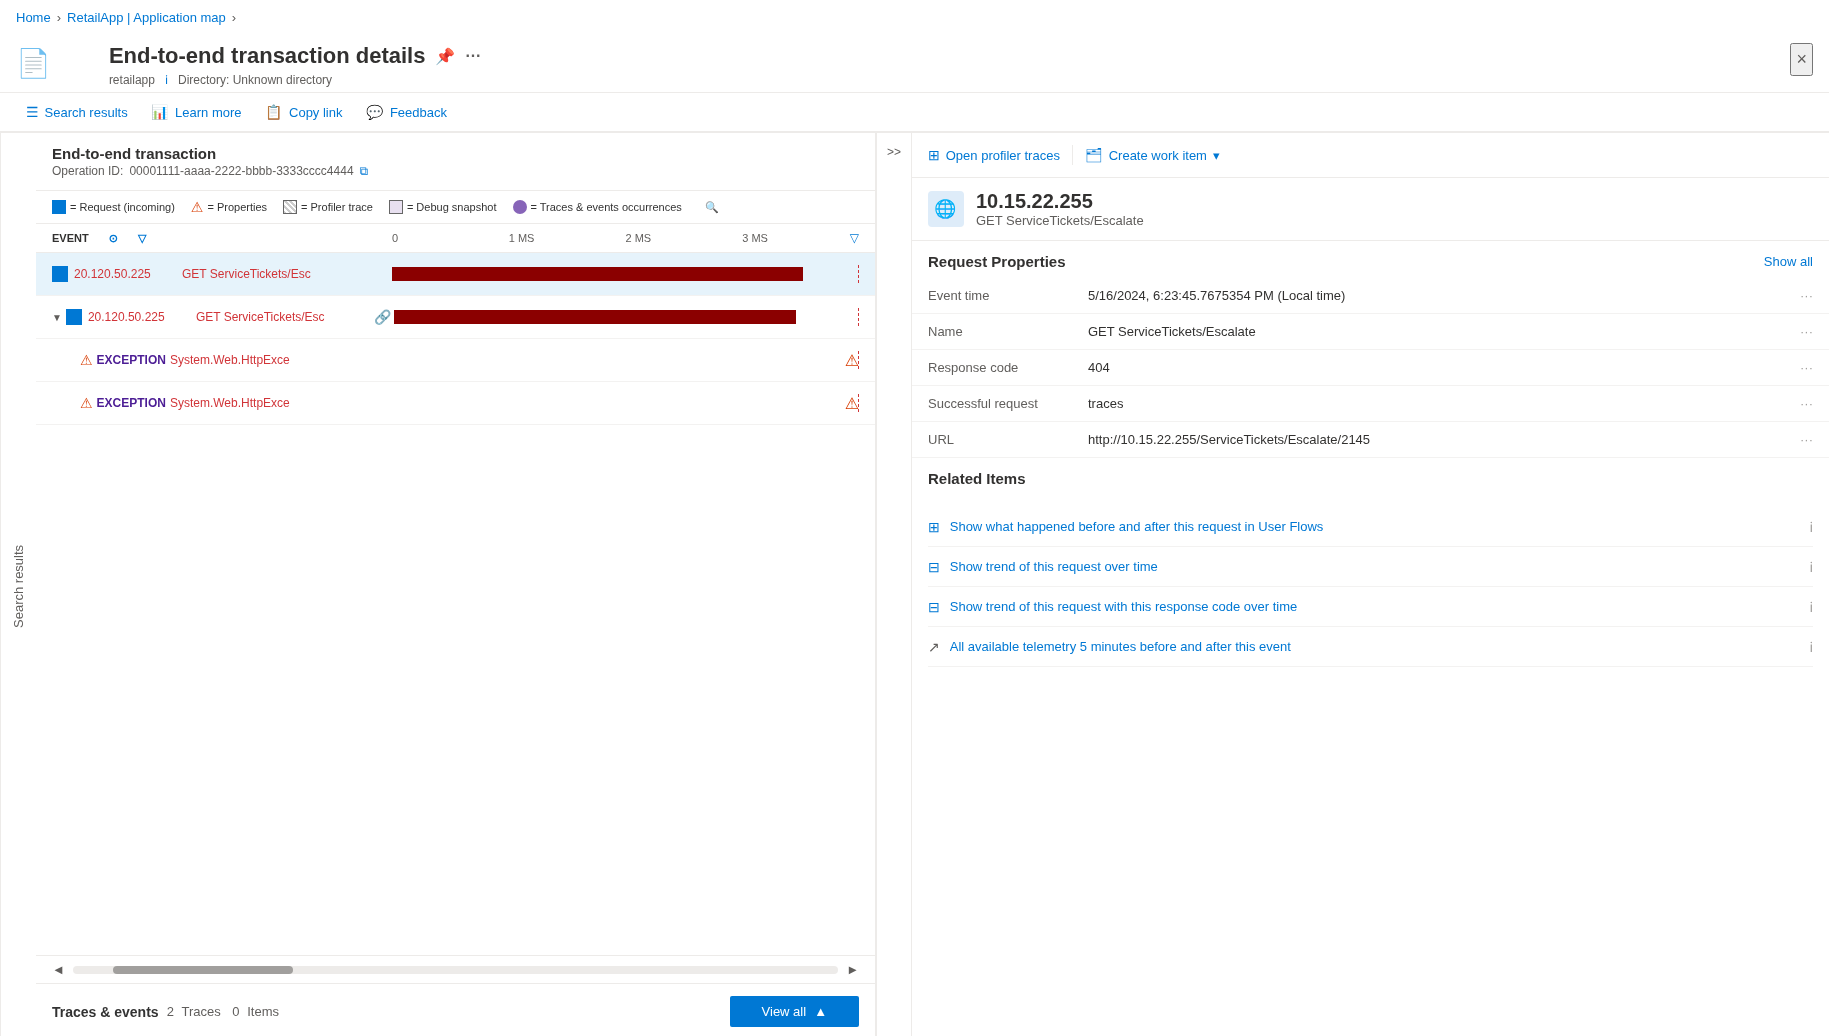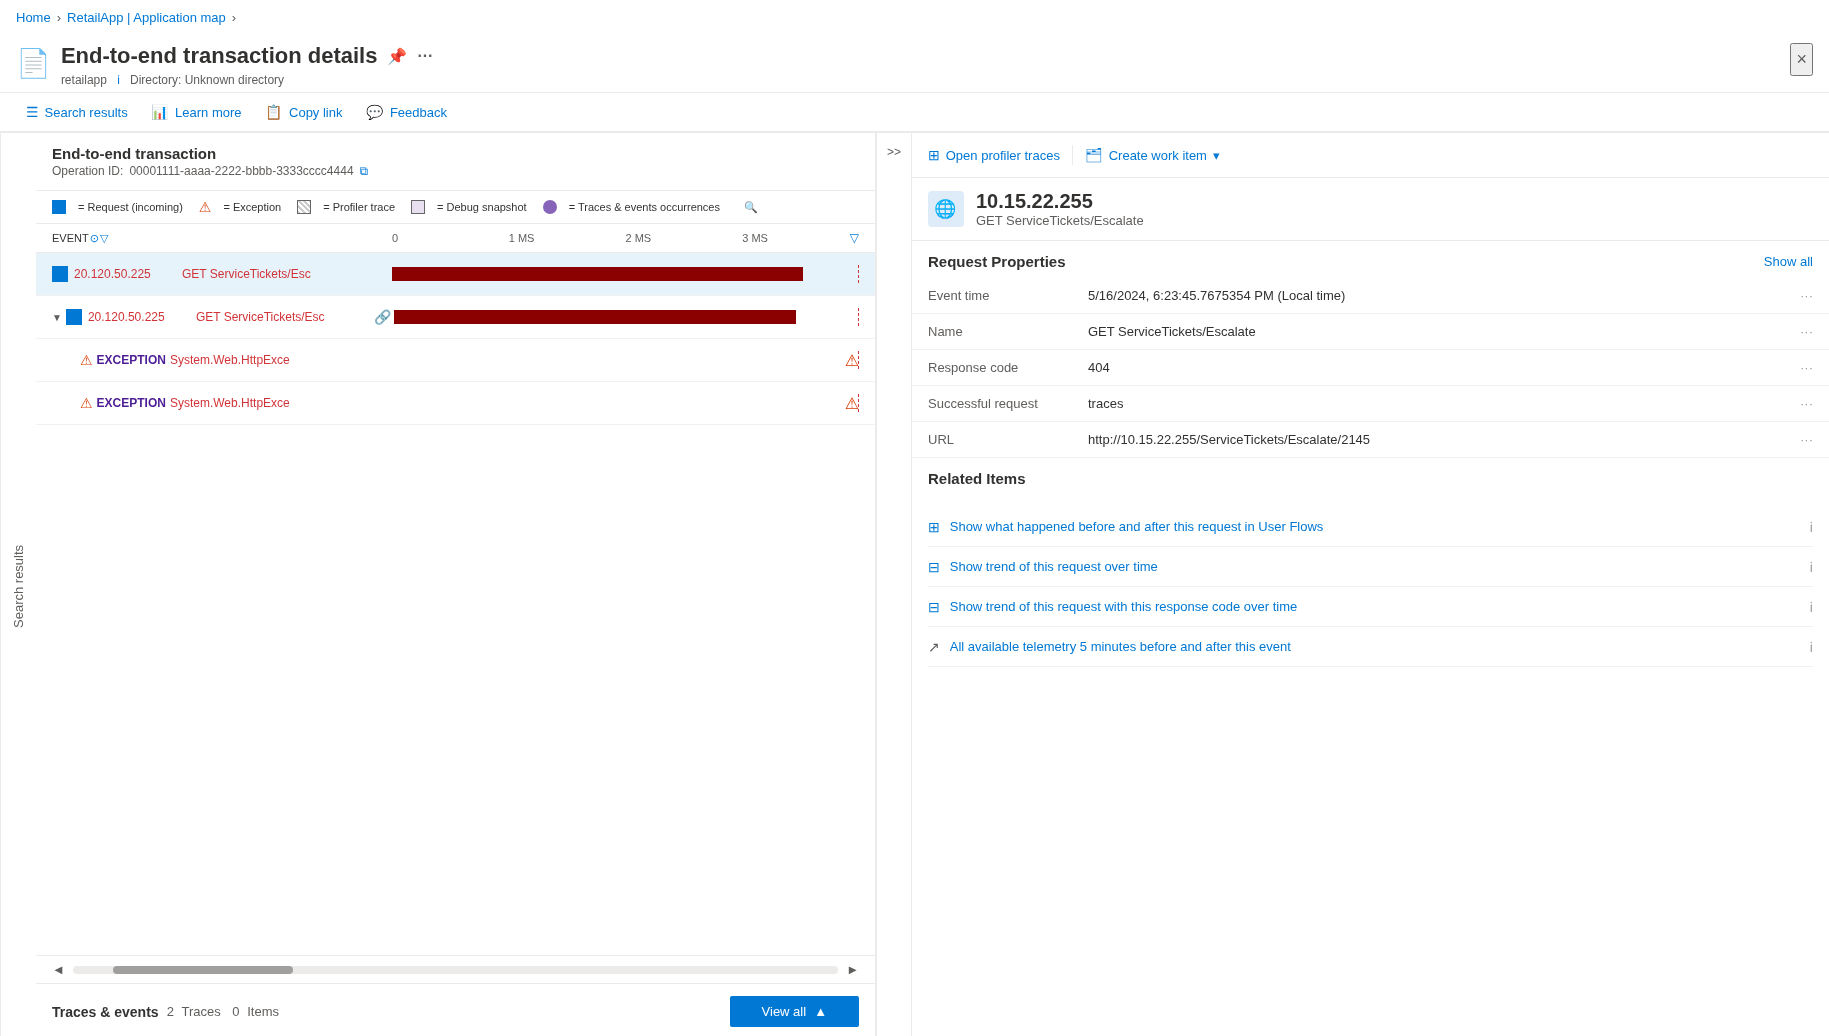"End-to-end transaction details" .header-info { margin-left: none -> 48px }
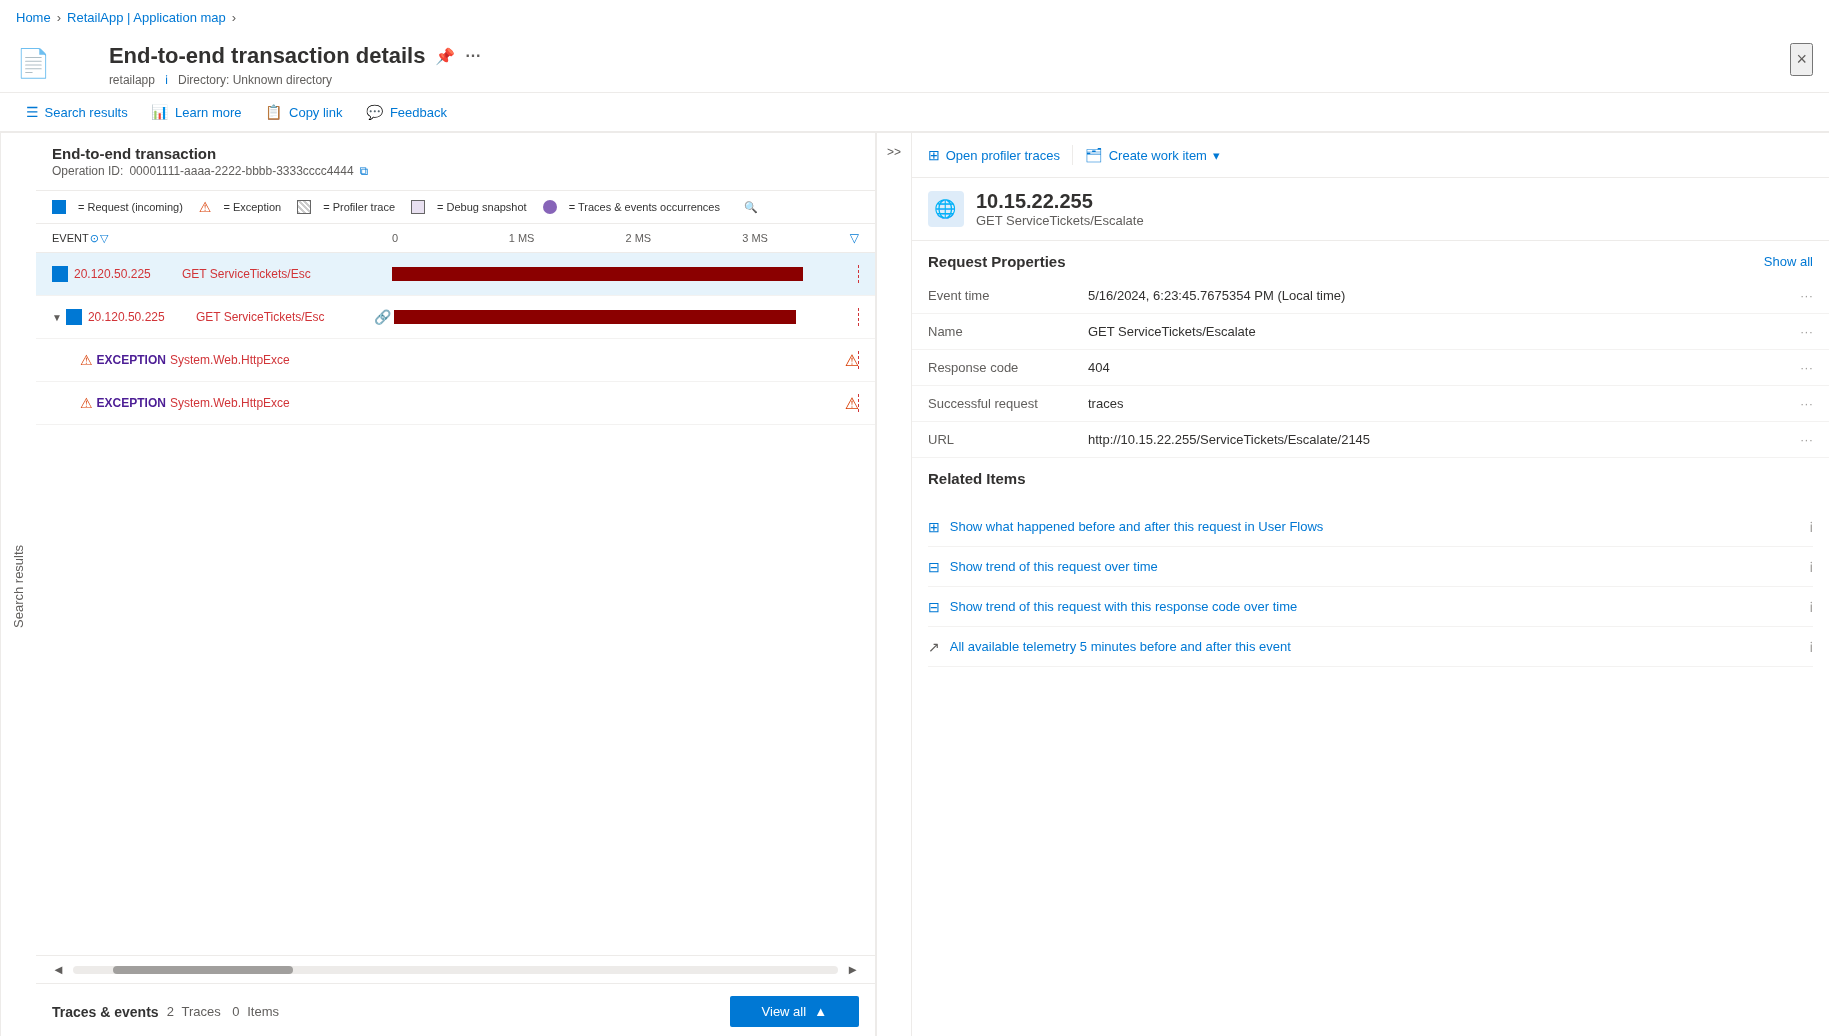"= Request (incoming)" .legend-item { gap: 12px -> 4px }
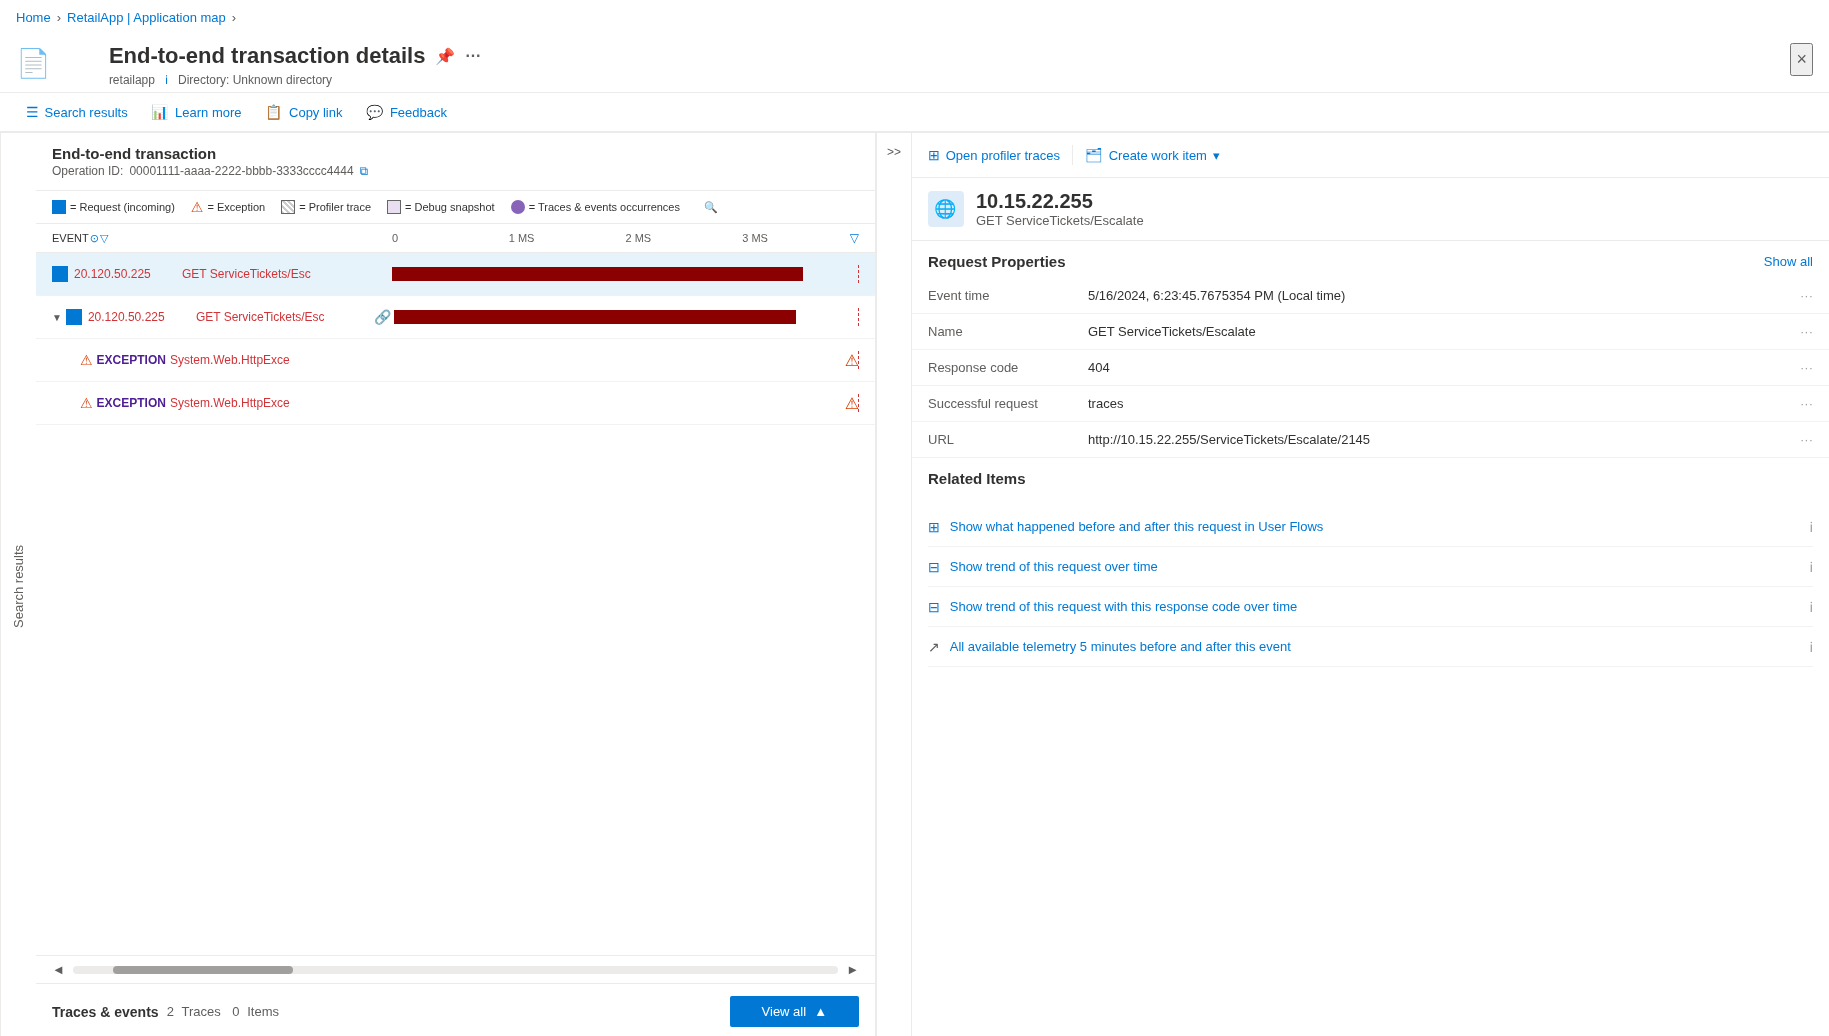"= Exception" span { text: Exception -> Properties }
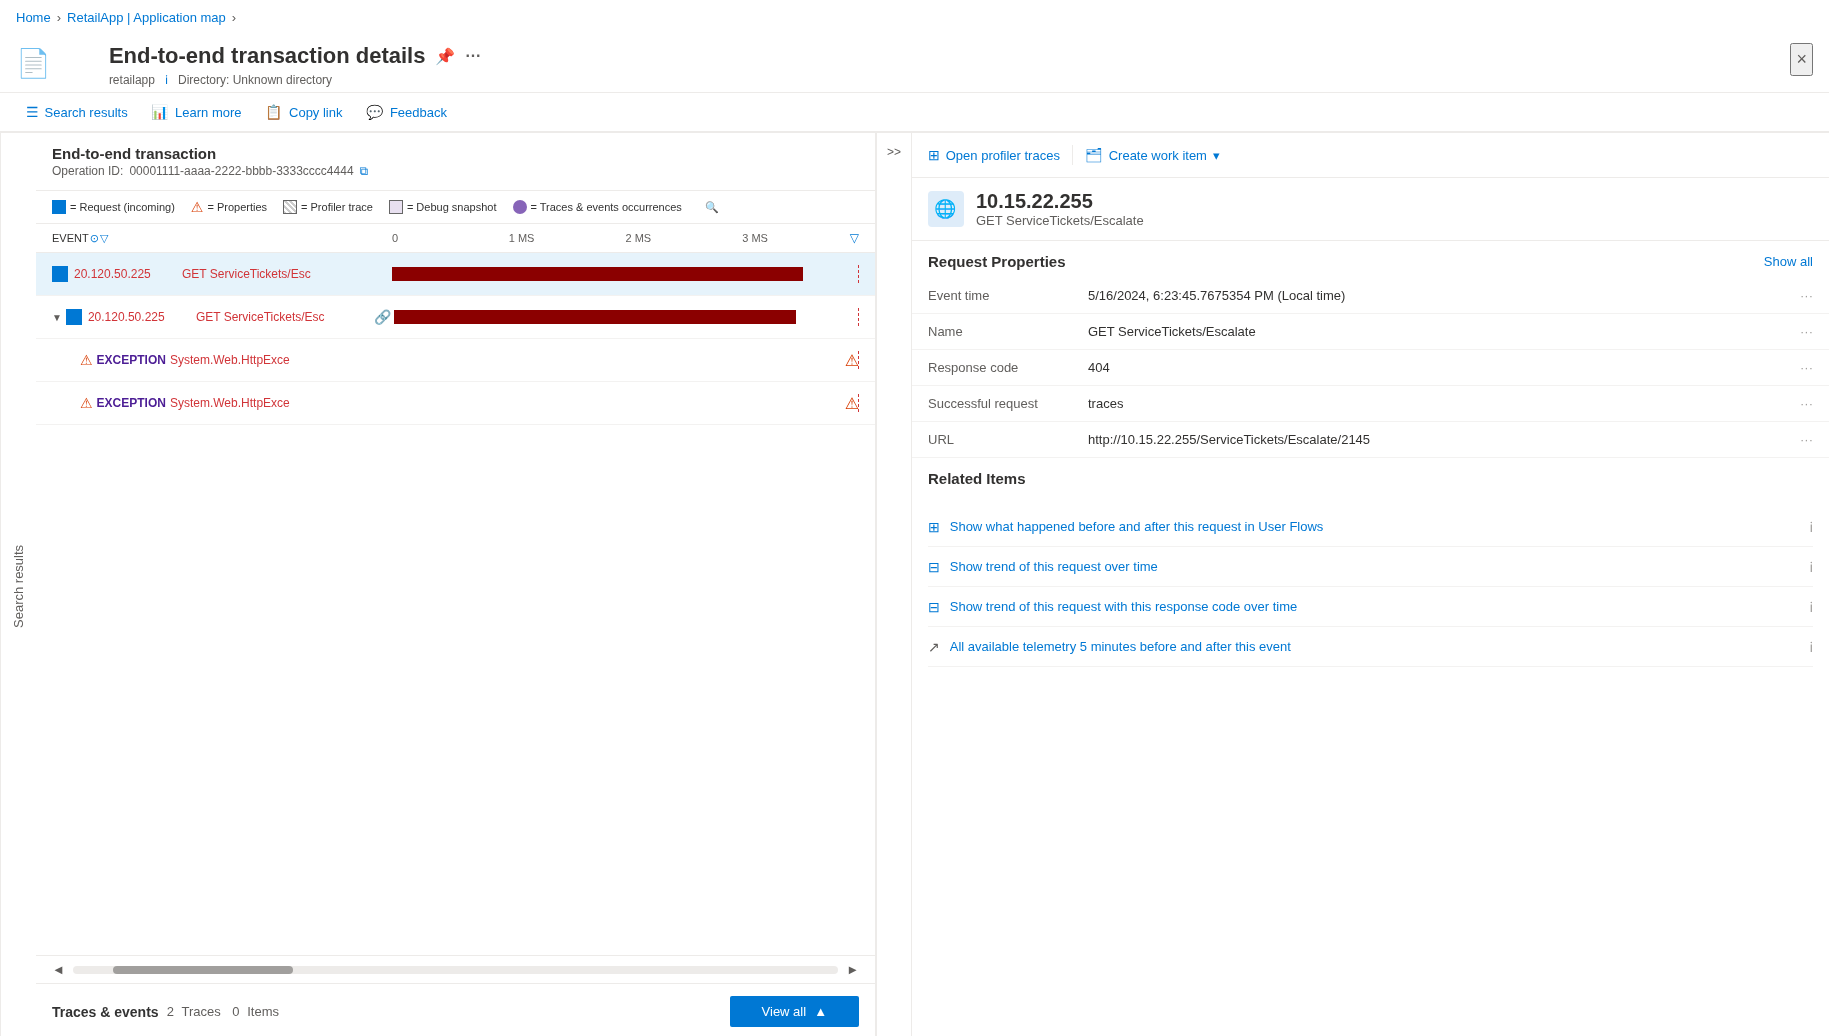"EVENT" .event-col { font-weight: 400 -> 700; gap: 1px -> 20px }
